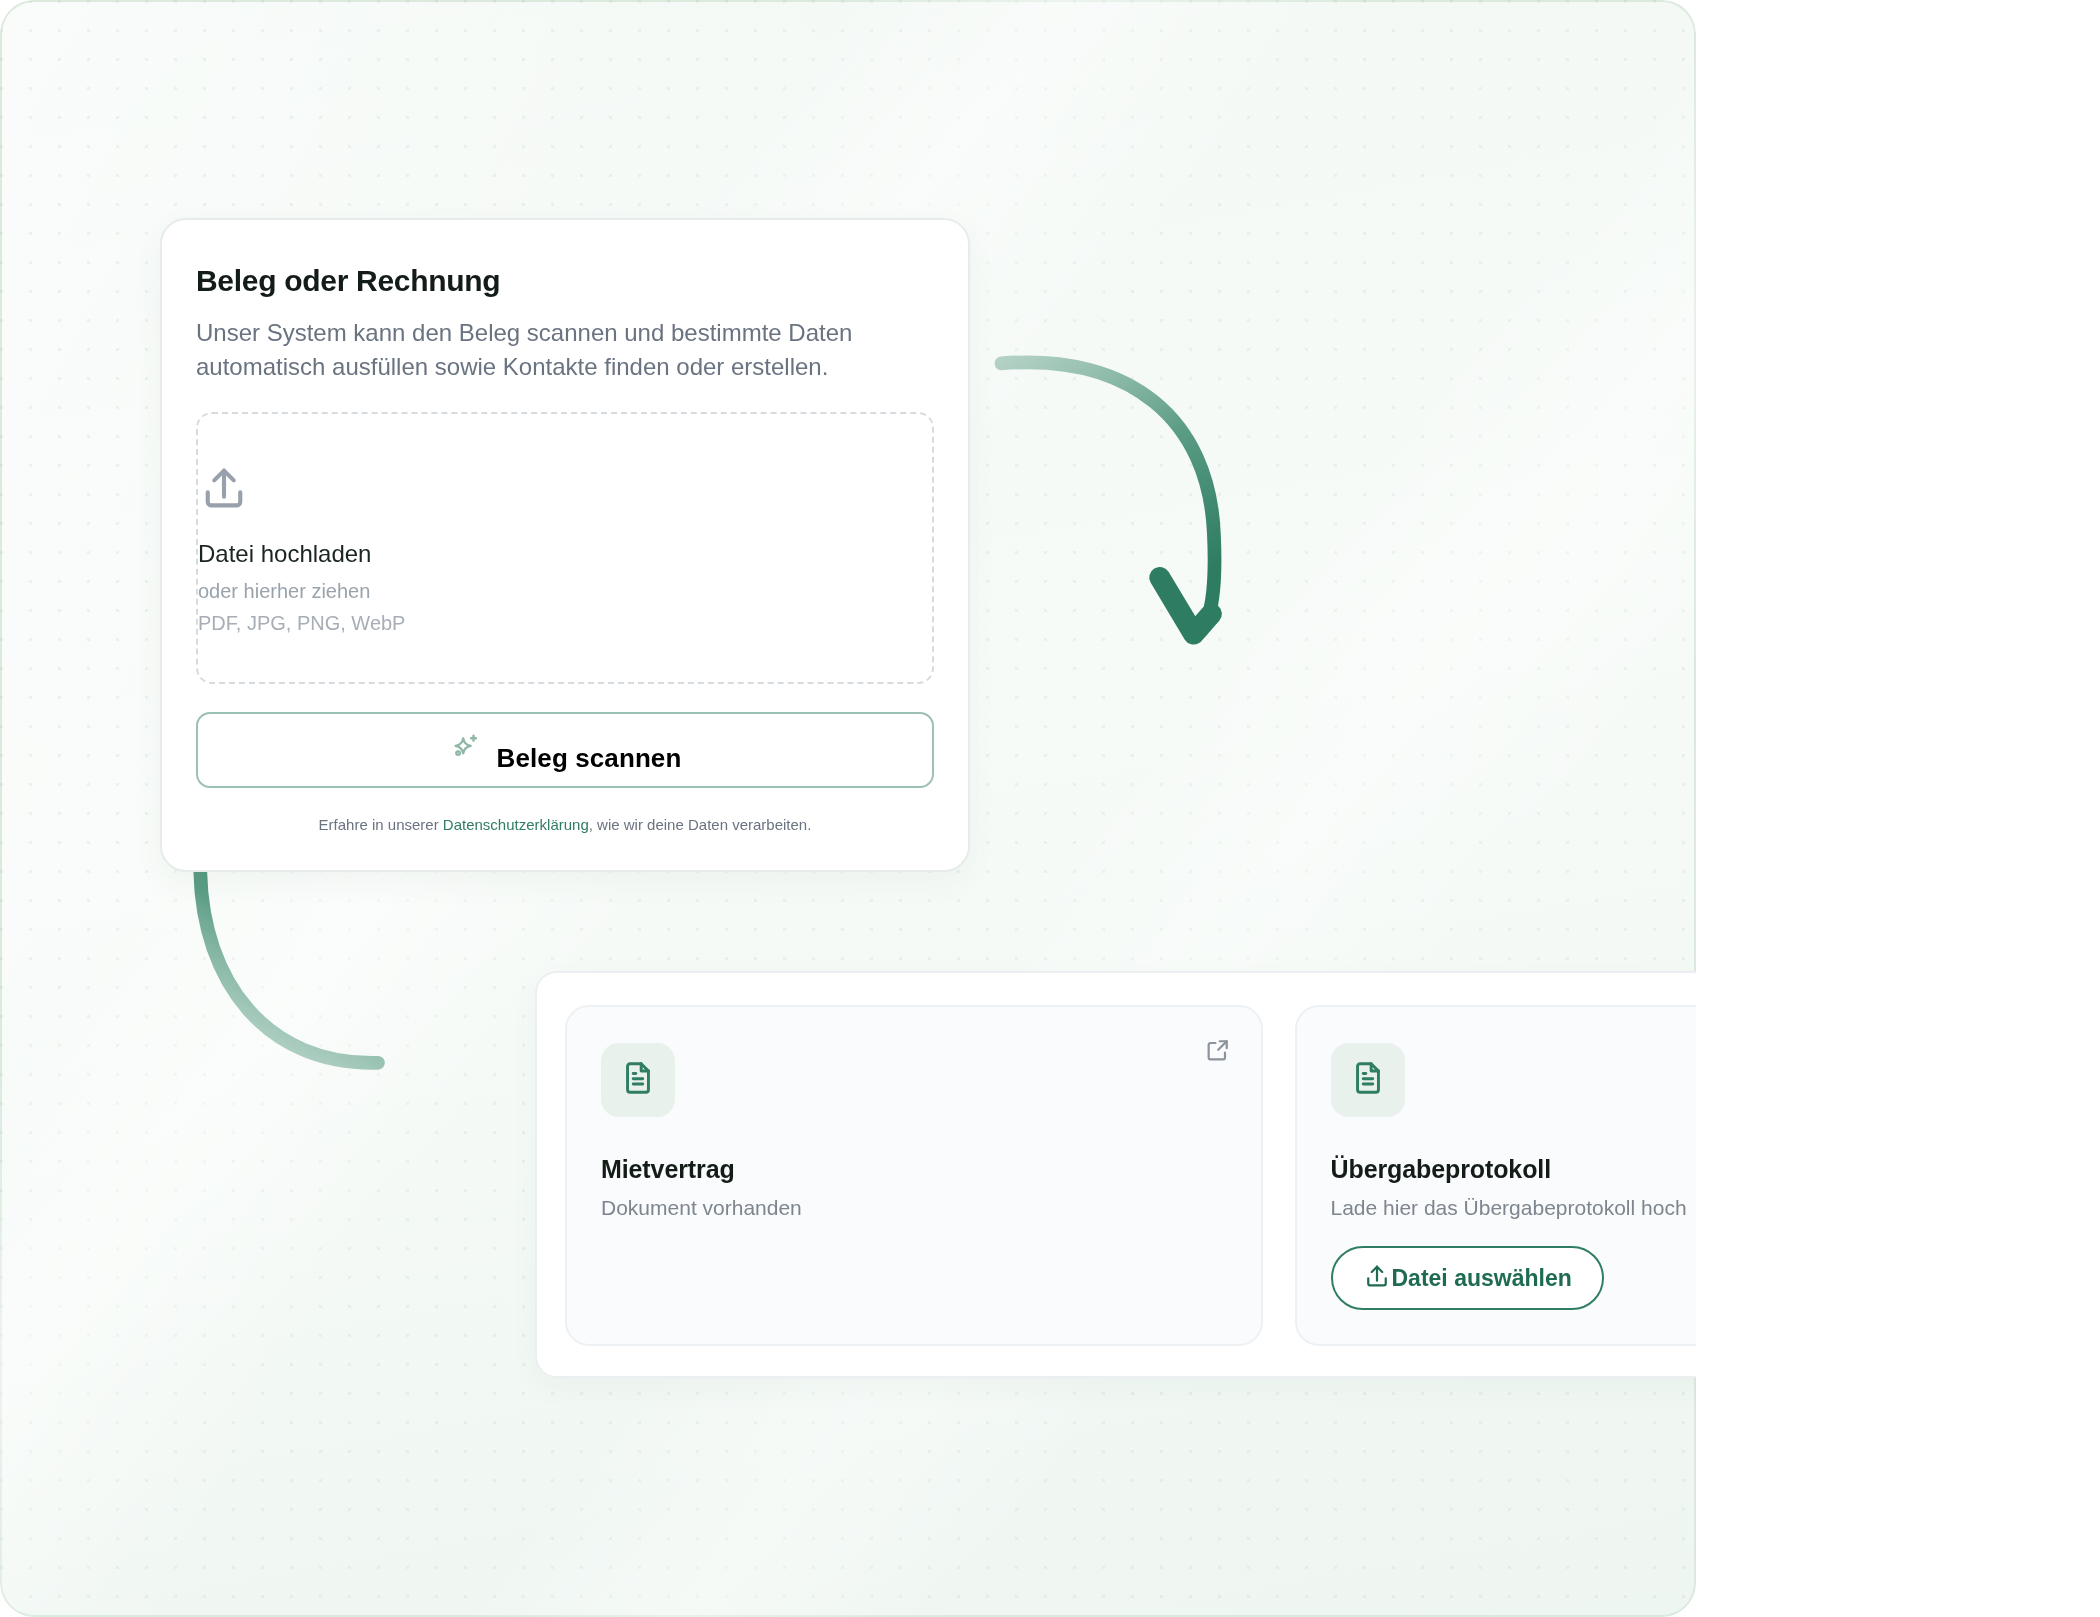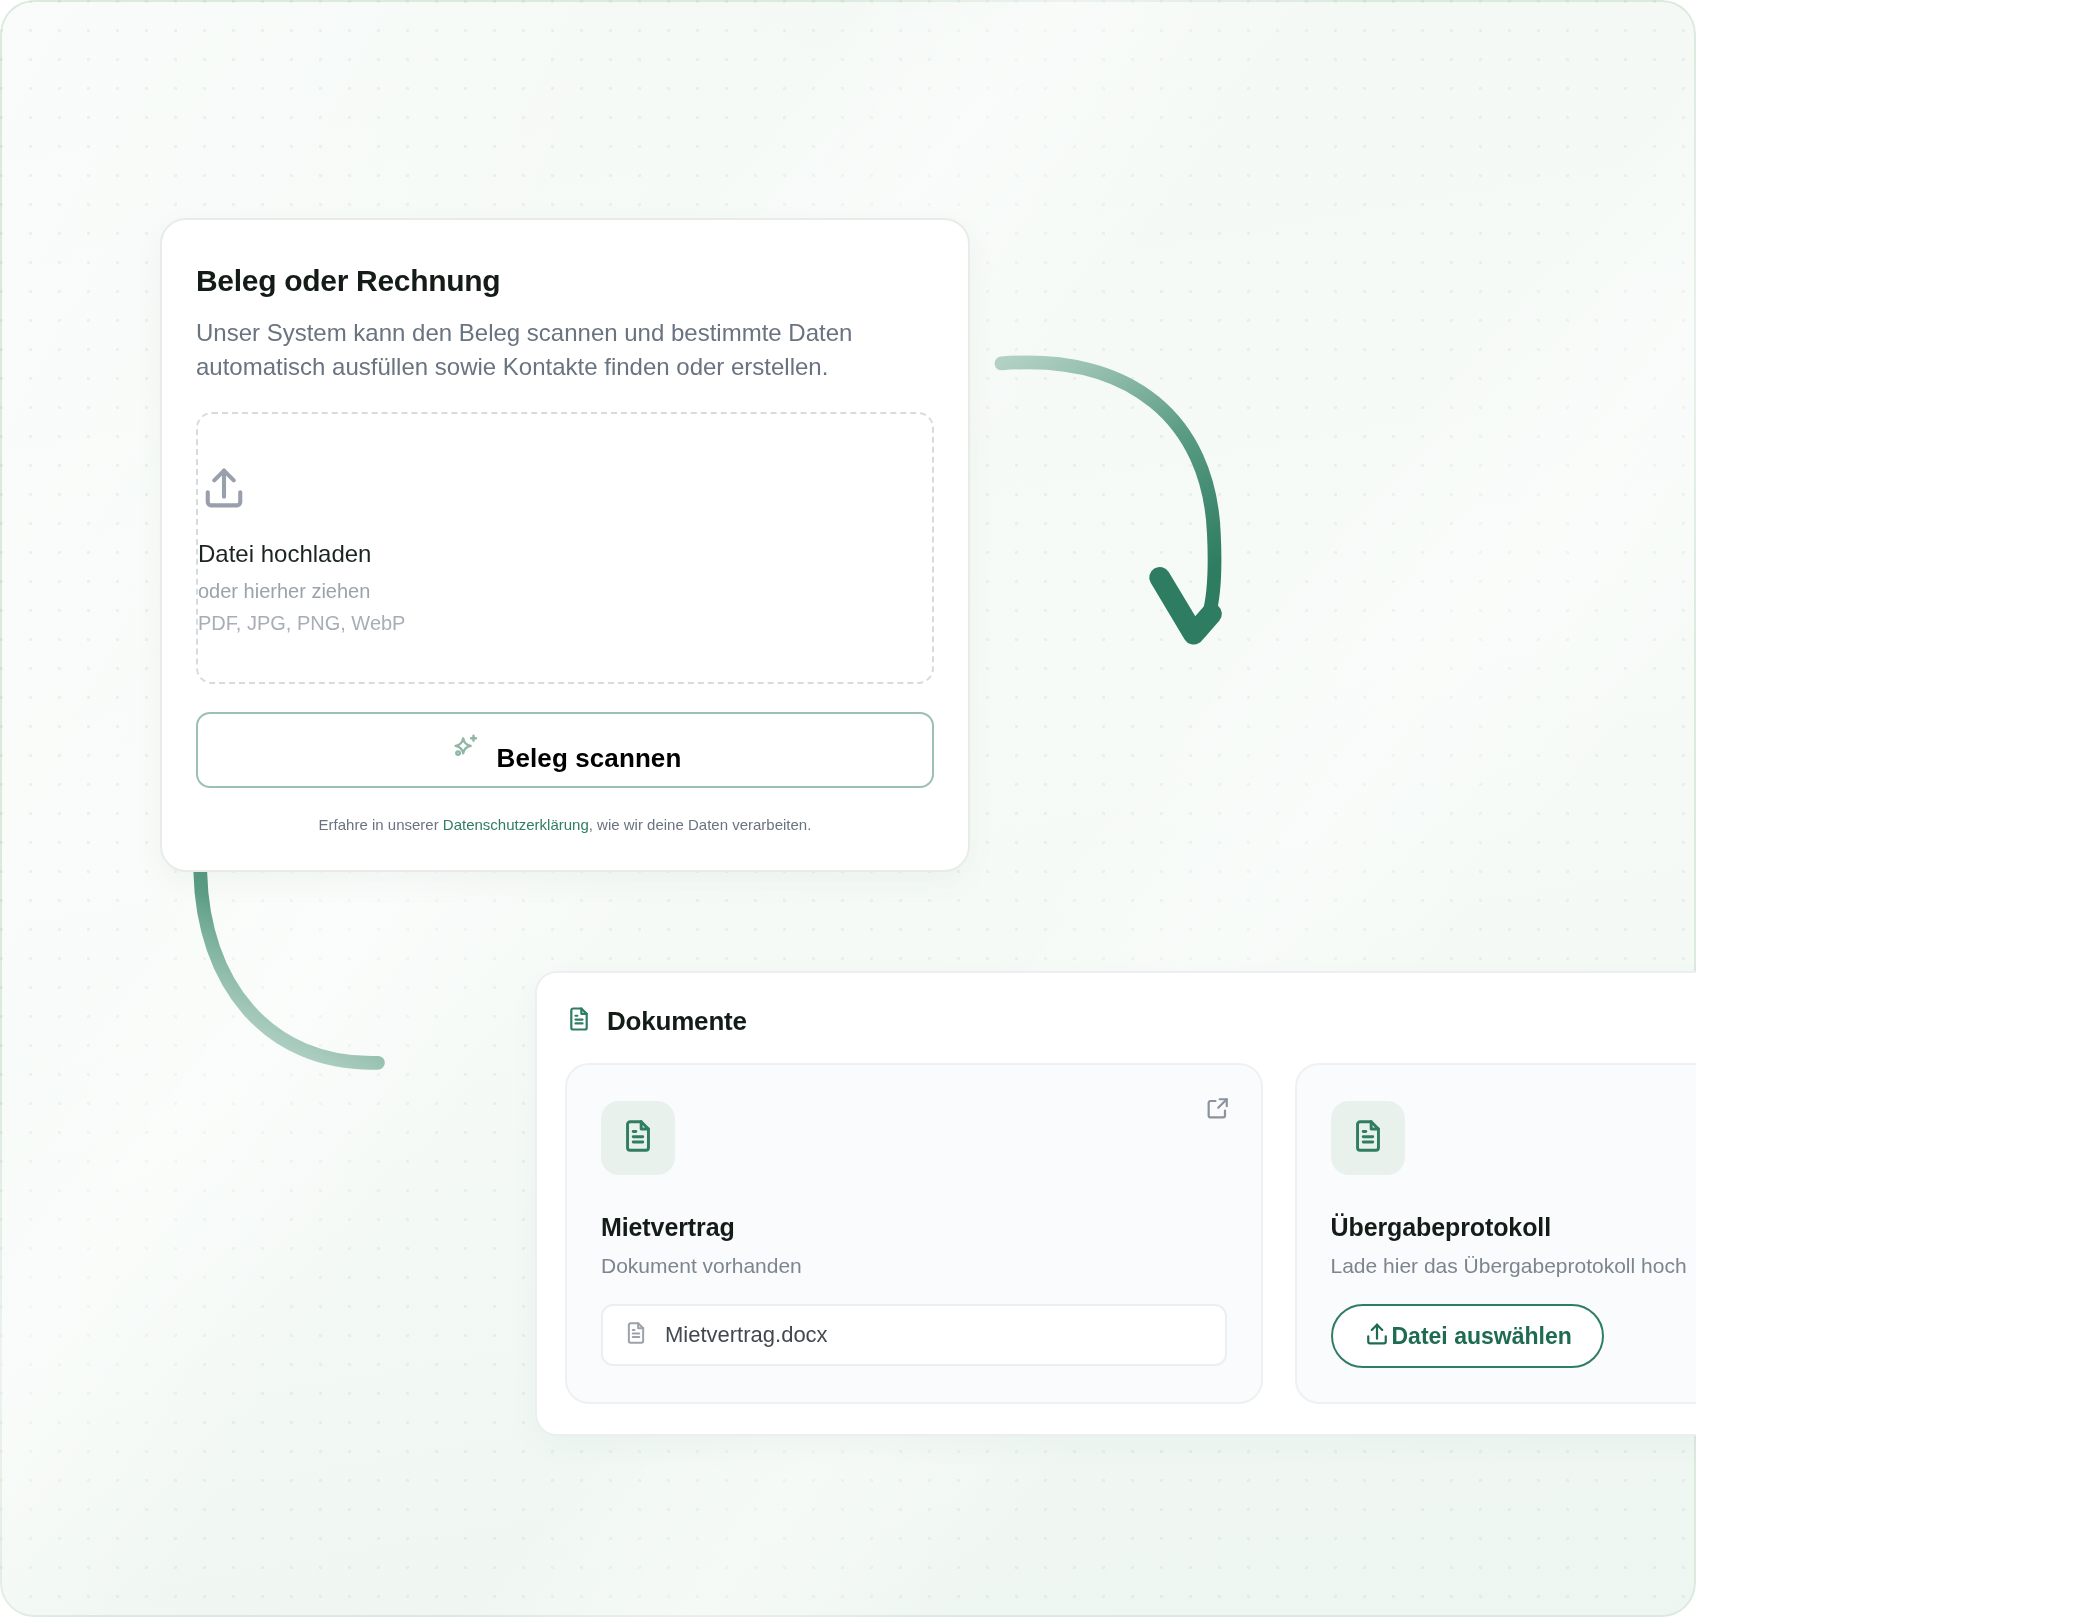"Dokumente" div.docs-head { html: <div> <span> <svg> <path></path> <path></path> <path></path> <path></path> <path></path> </svg> </span> <span>Dokumente</span> </div> -> none }
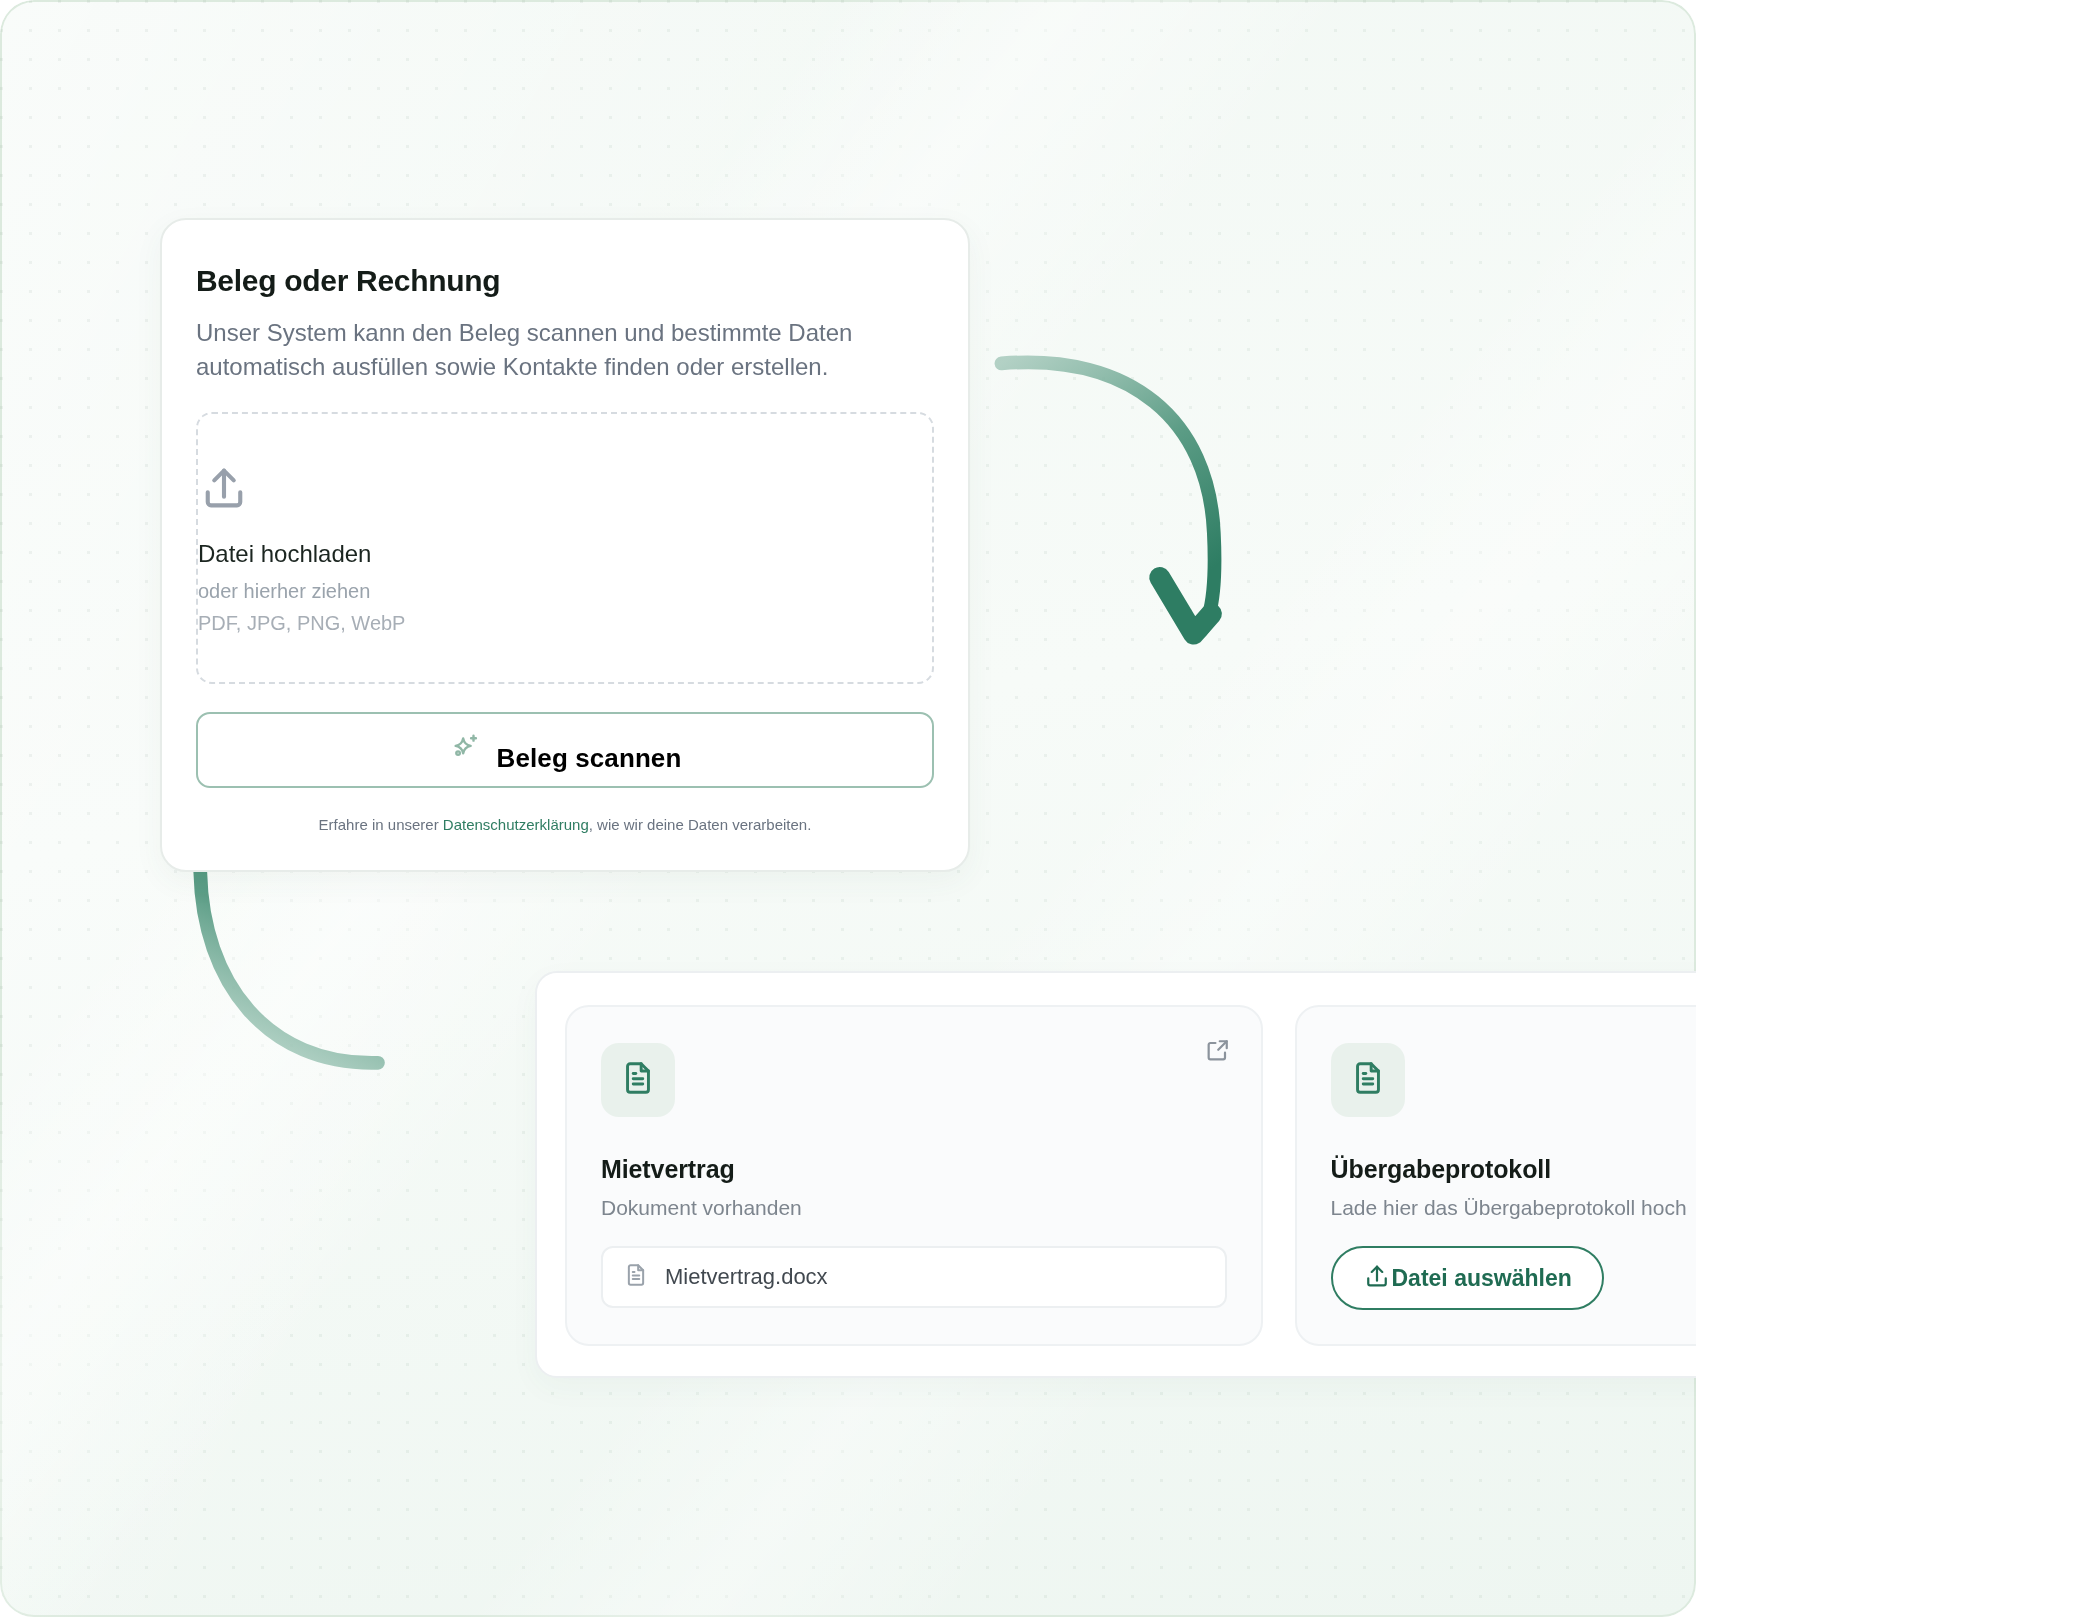"Mietvertrag.docx" div.file-chip { html: <div> <span> <svg> <path></path> <path></path> <path></path> <path></path> <path></path> </svg> </span> <span>Mietvertrag.docx</span> </div> -> none }
